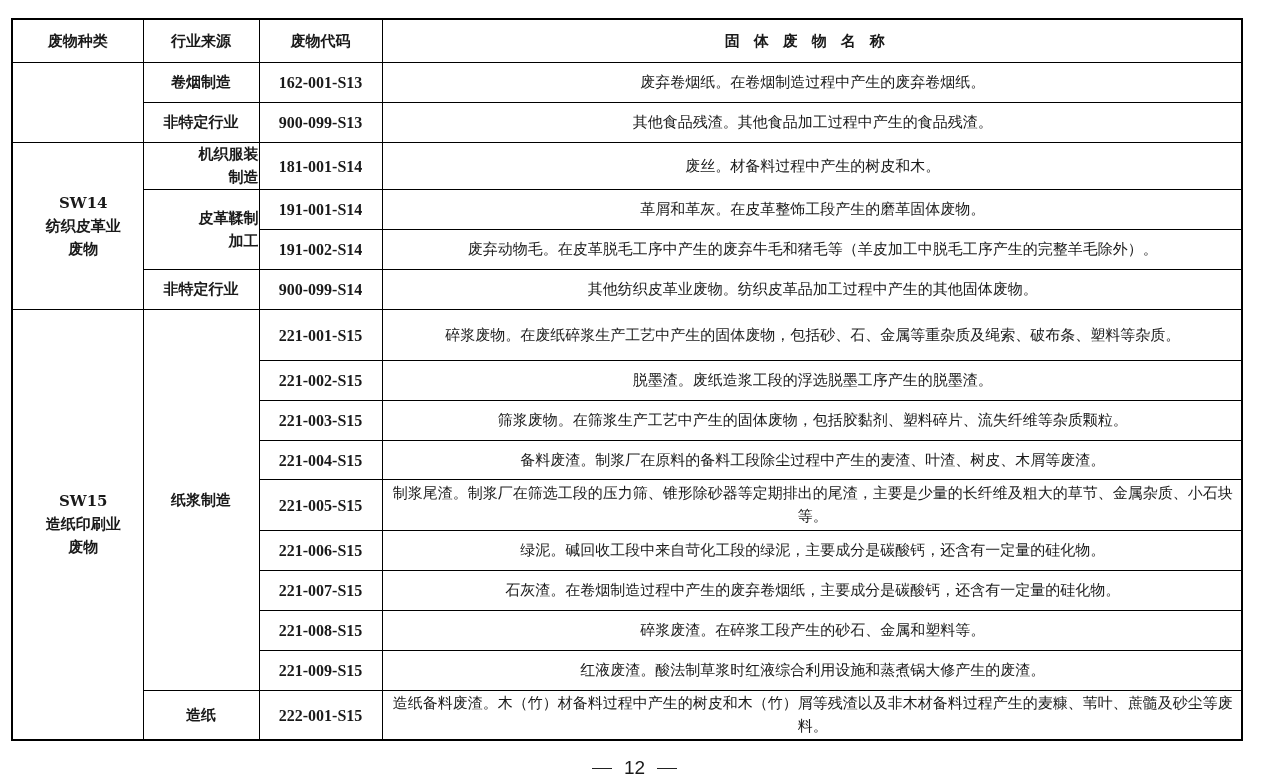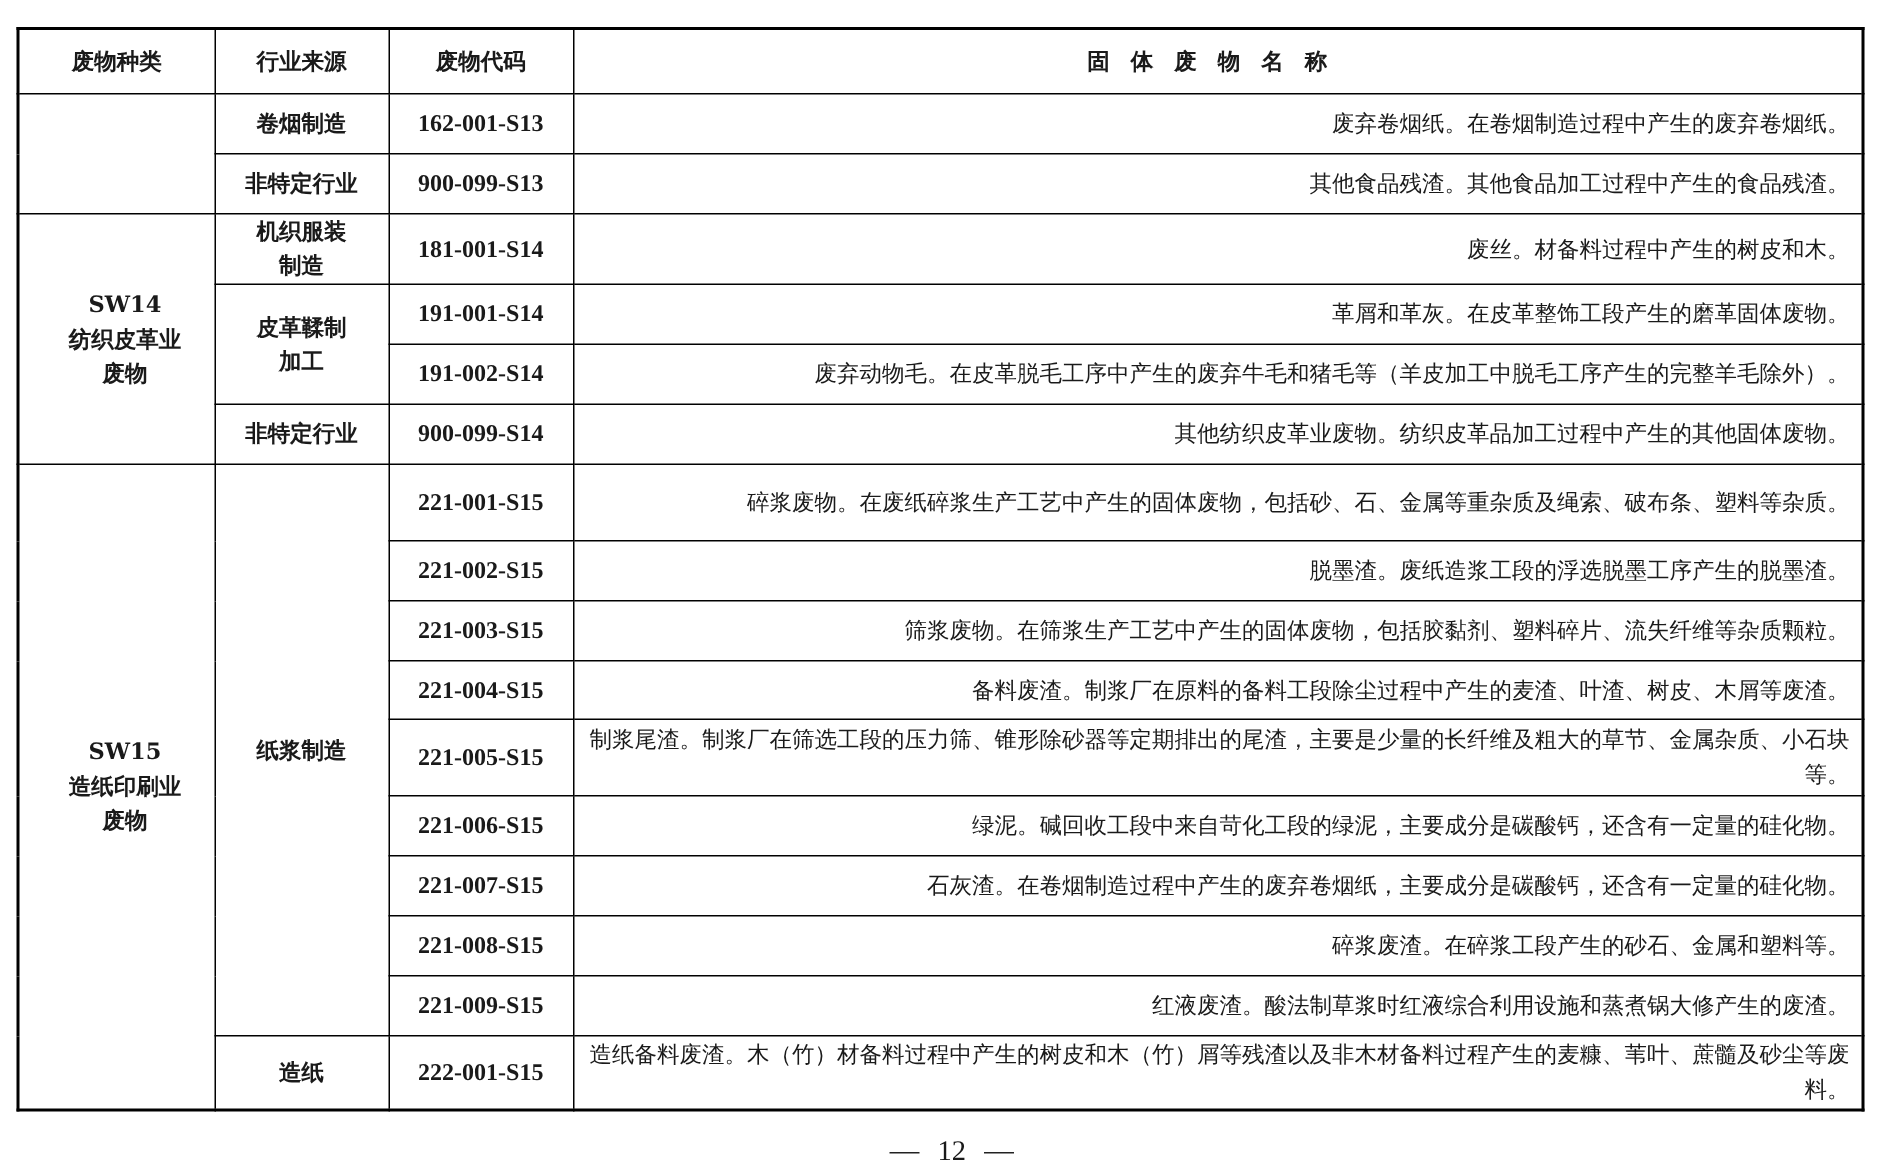"废弃卷烟纸。在卷烟制造过程中产生的废弃卷烟纸。" td.desc { text-align: right -> center }
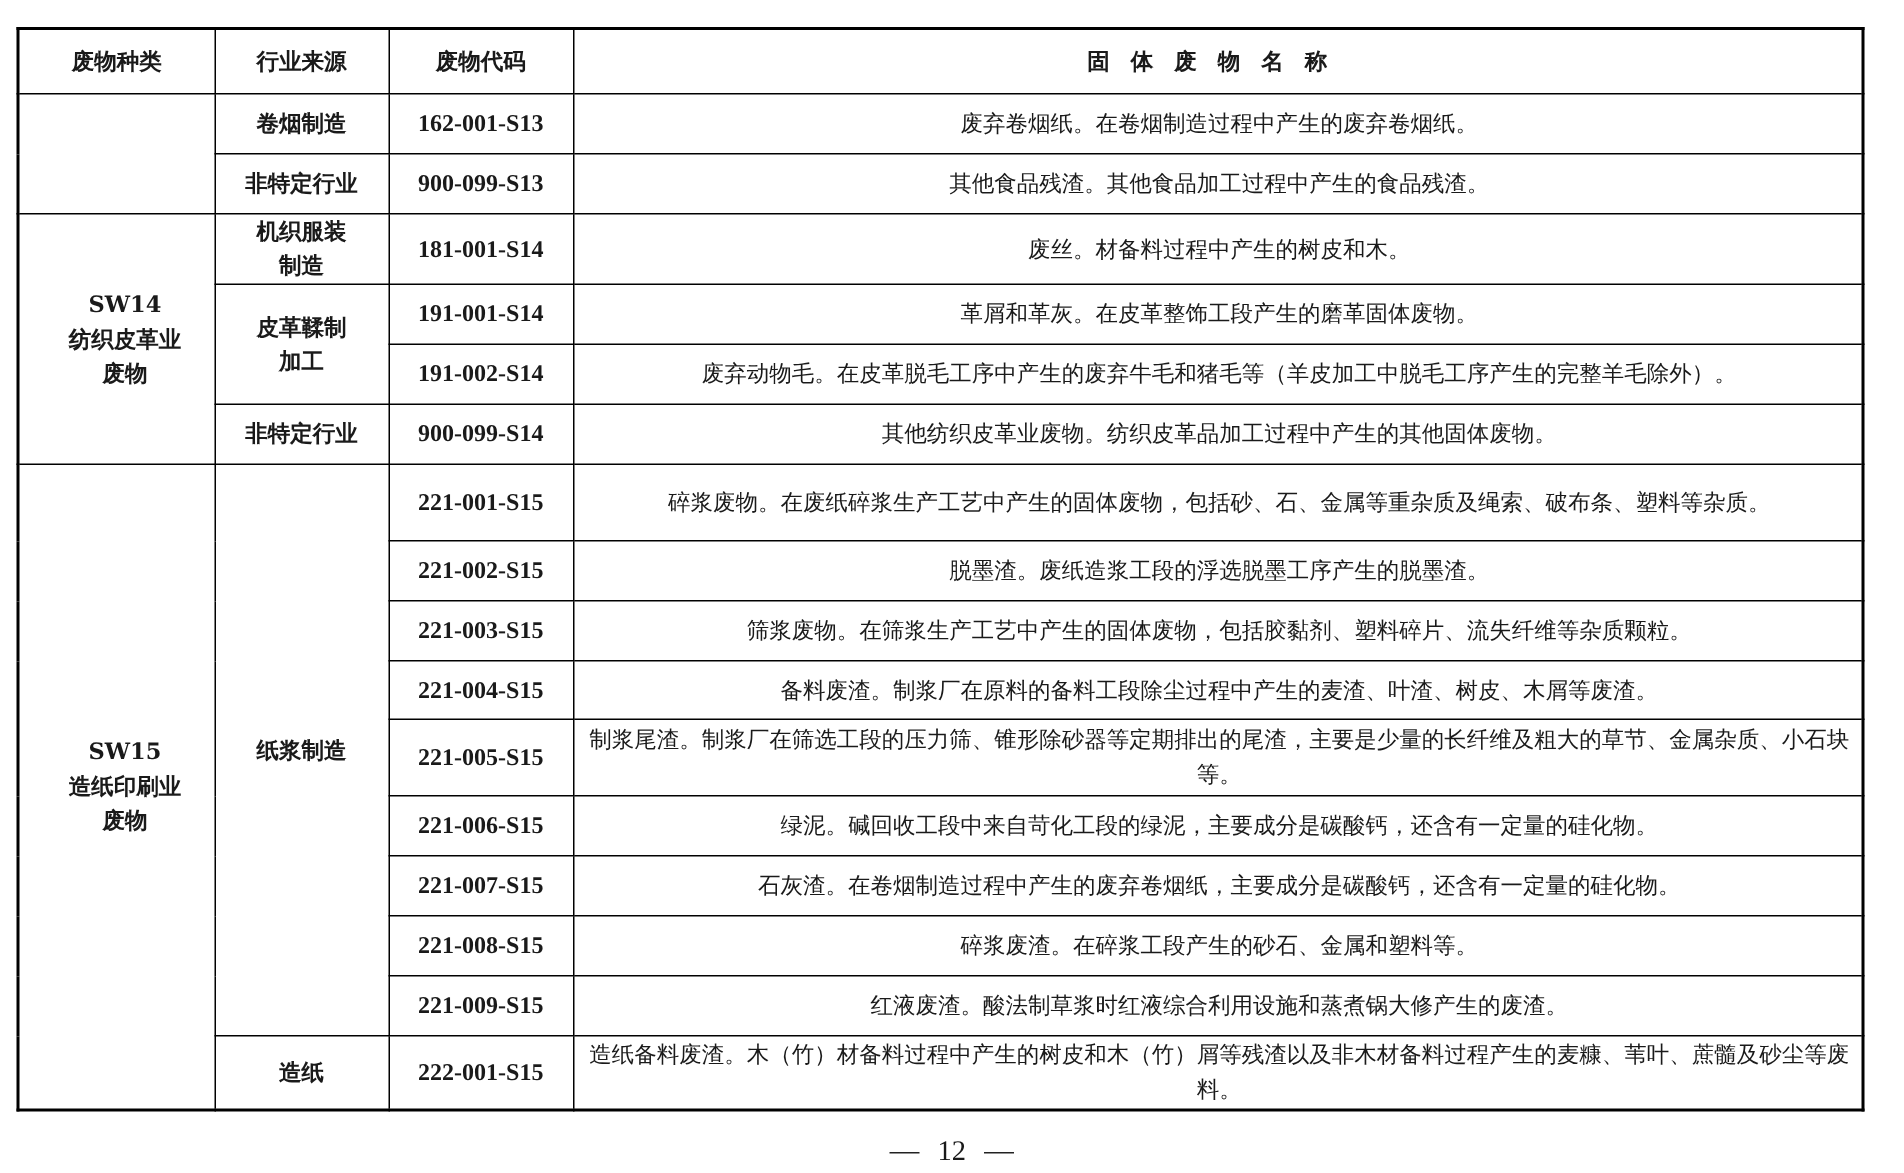"机织服装" .src-line { text-align: none -> right }
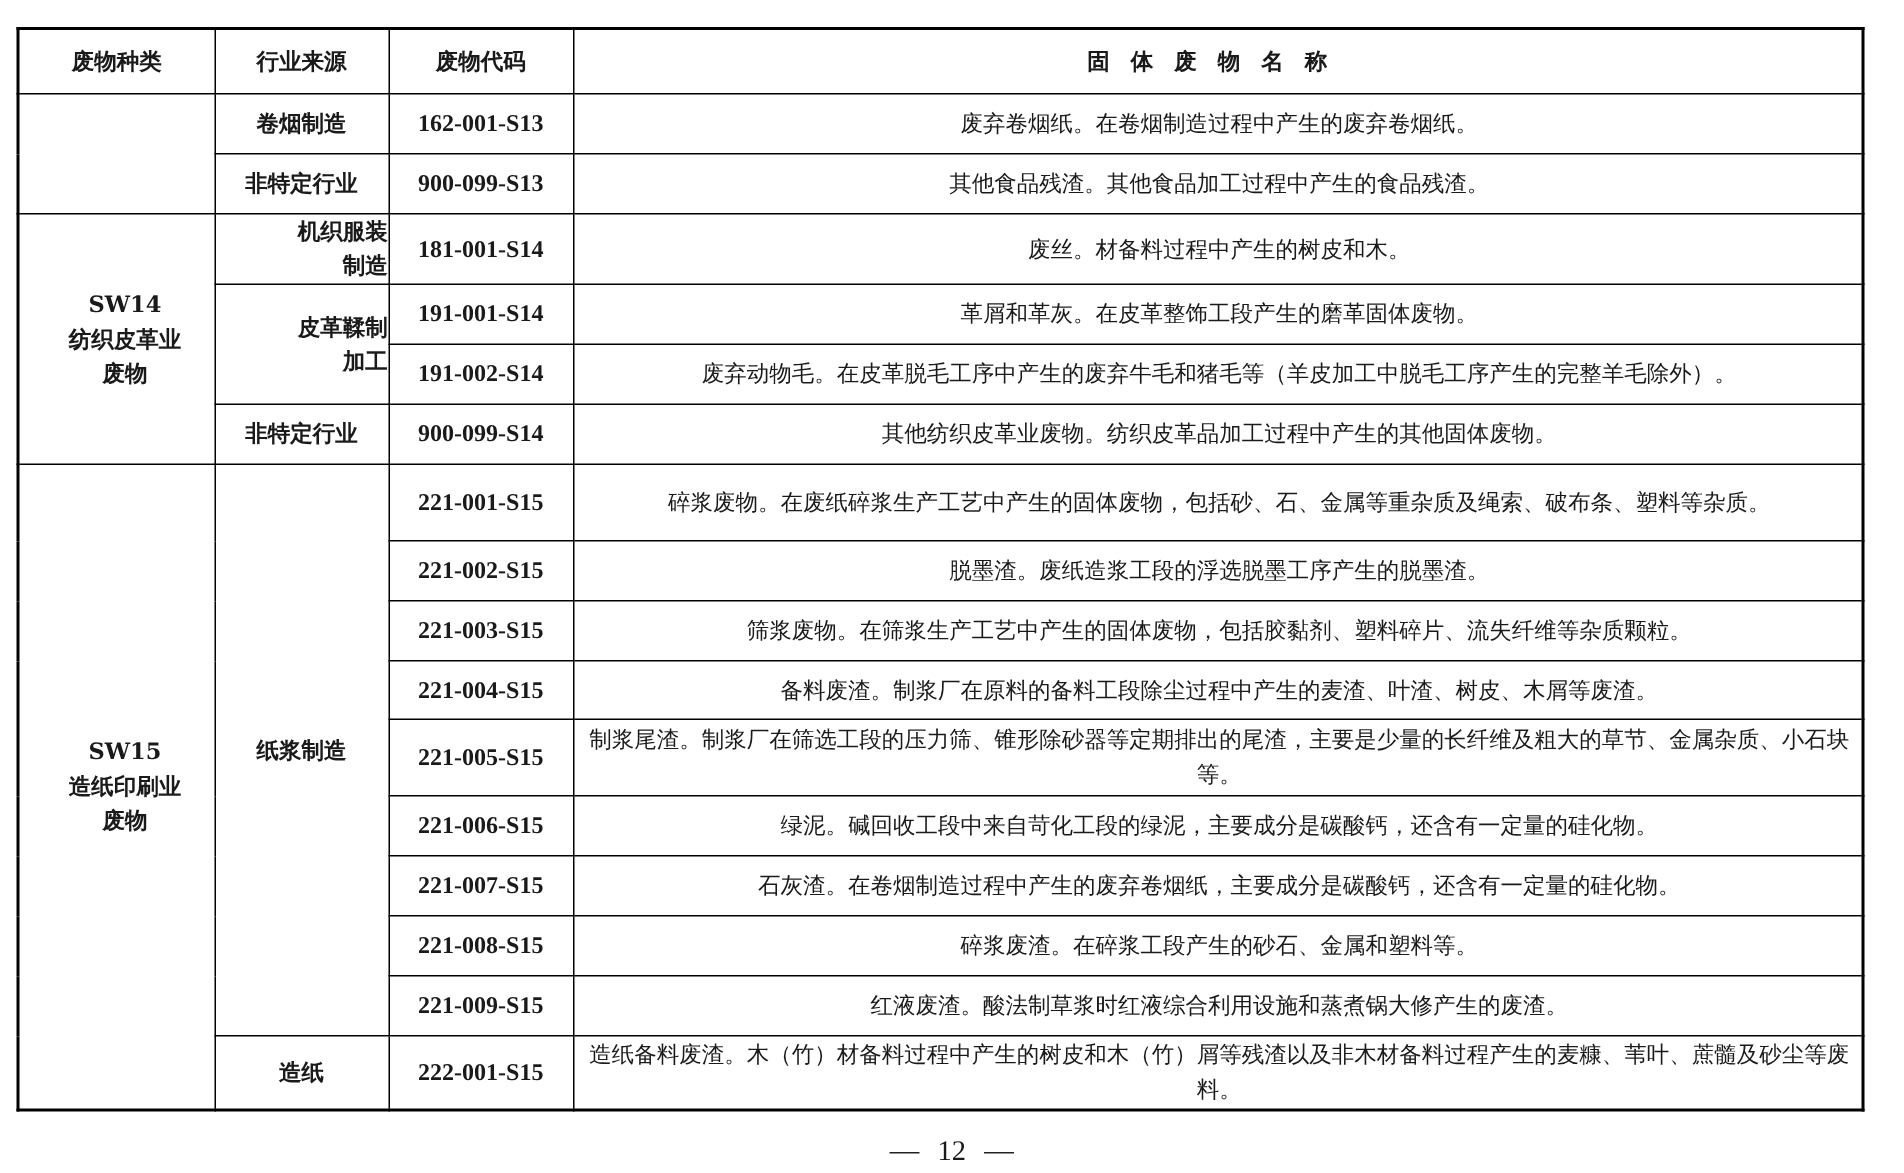"12" .page-num { font-family: Liberation Serif, serif -> Liberation Sans, sans-serif }
